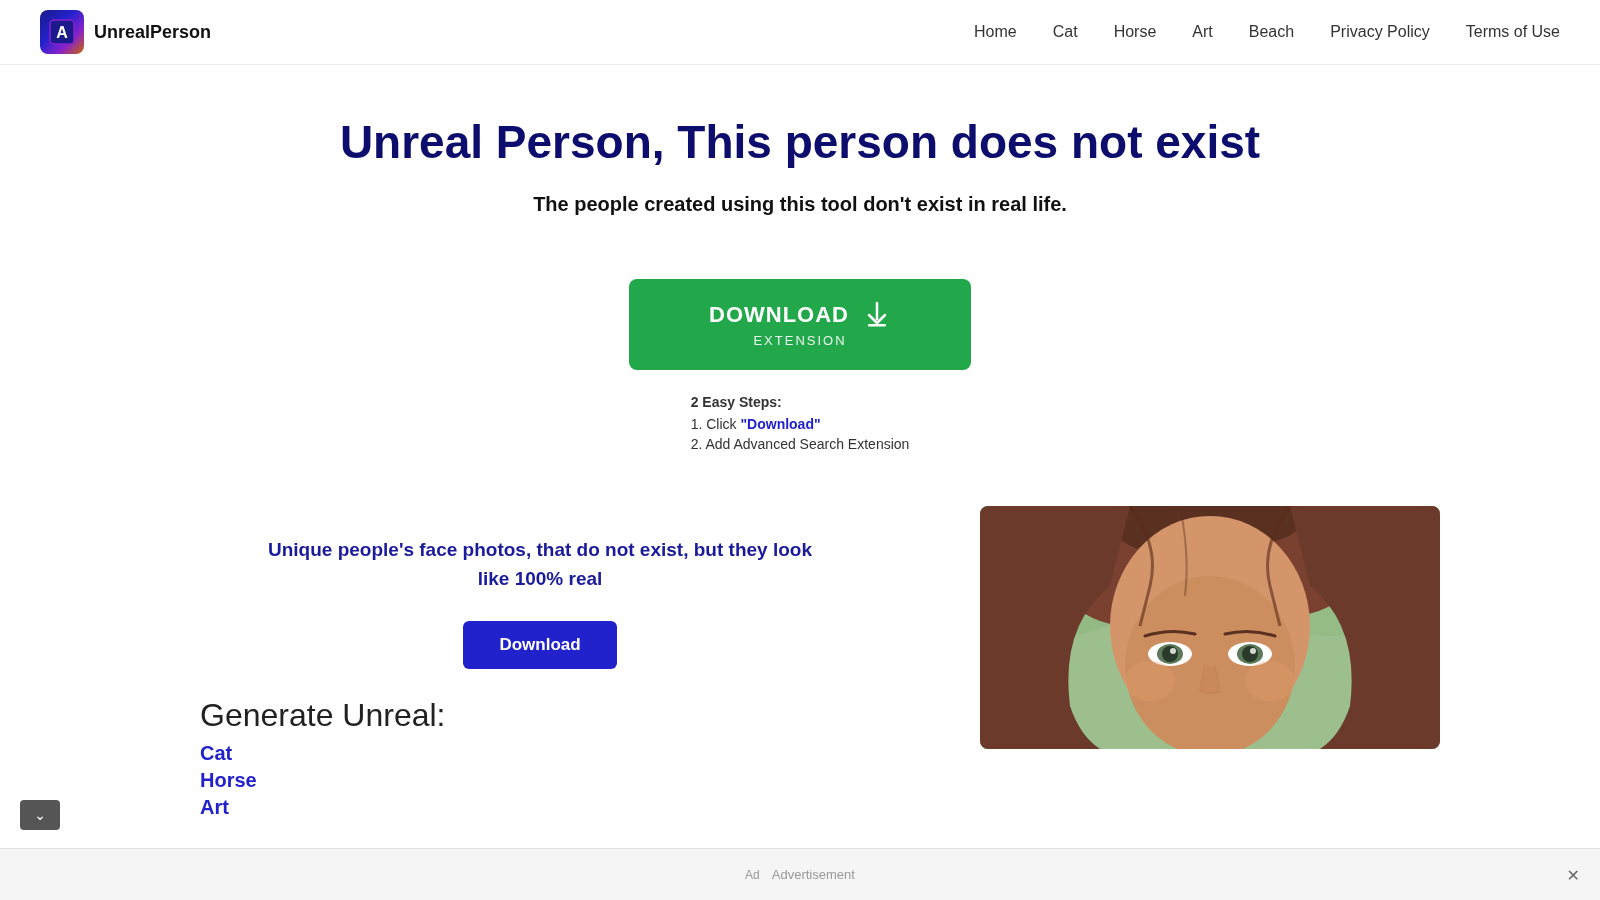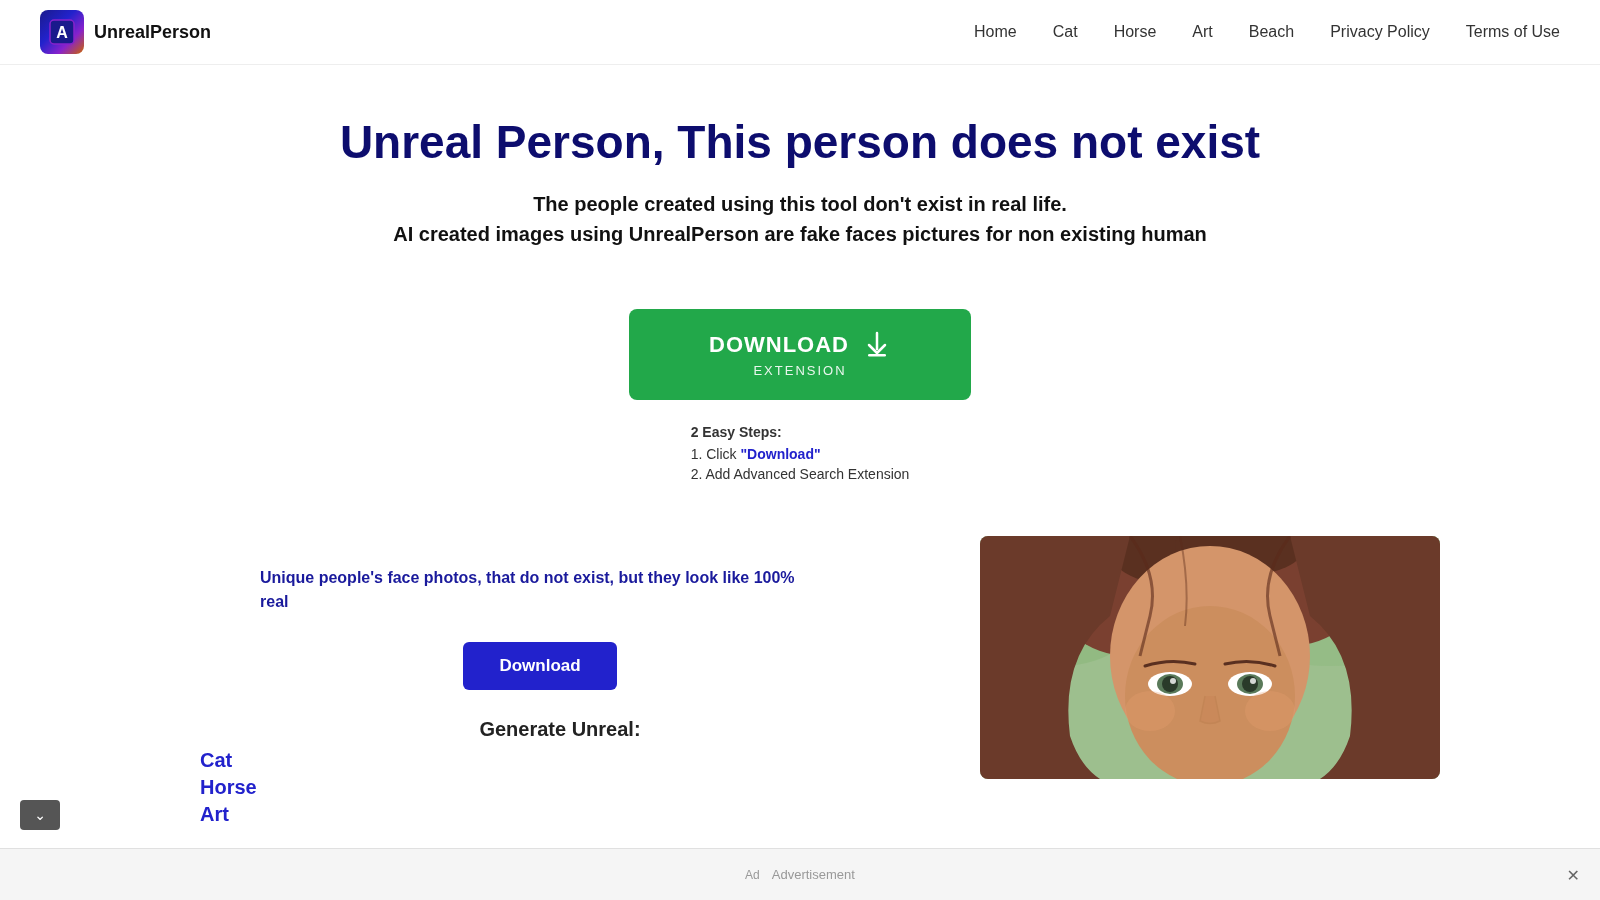"AI created images using UnrealPerson" div { html: <div>AI created images using UnrealPerson are fake faces pictures for non existing human</div> -> none }
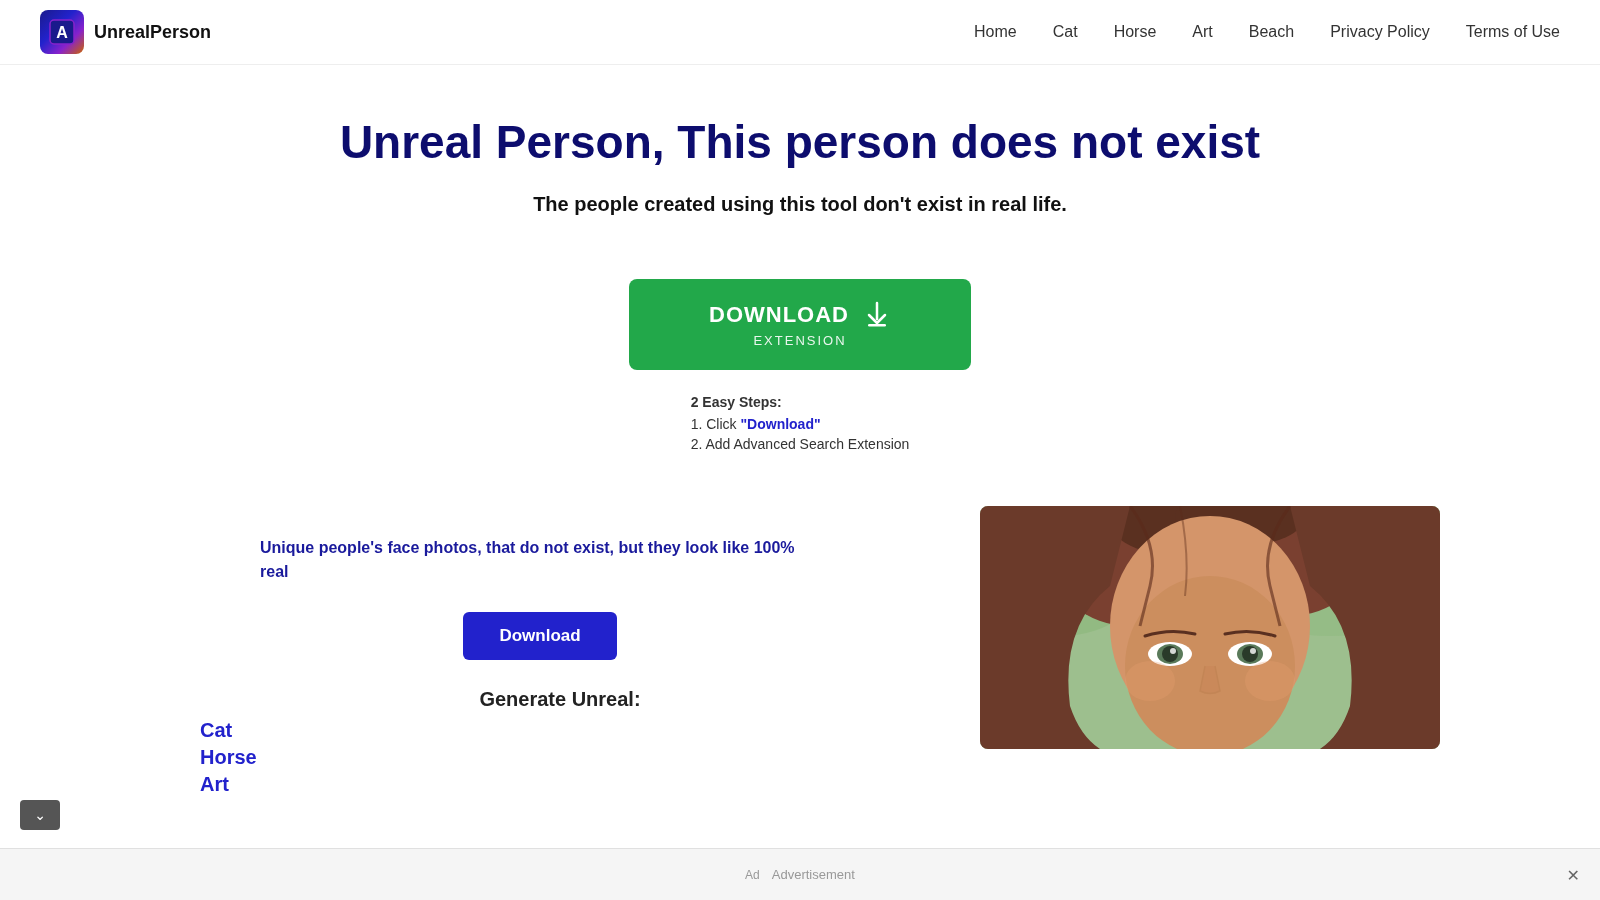"Unique people's face photos, that" .left-tagline { font-size: 16px -> 19px; text-align: none -> center }
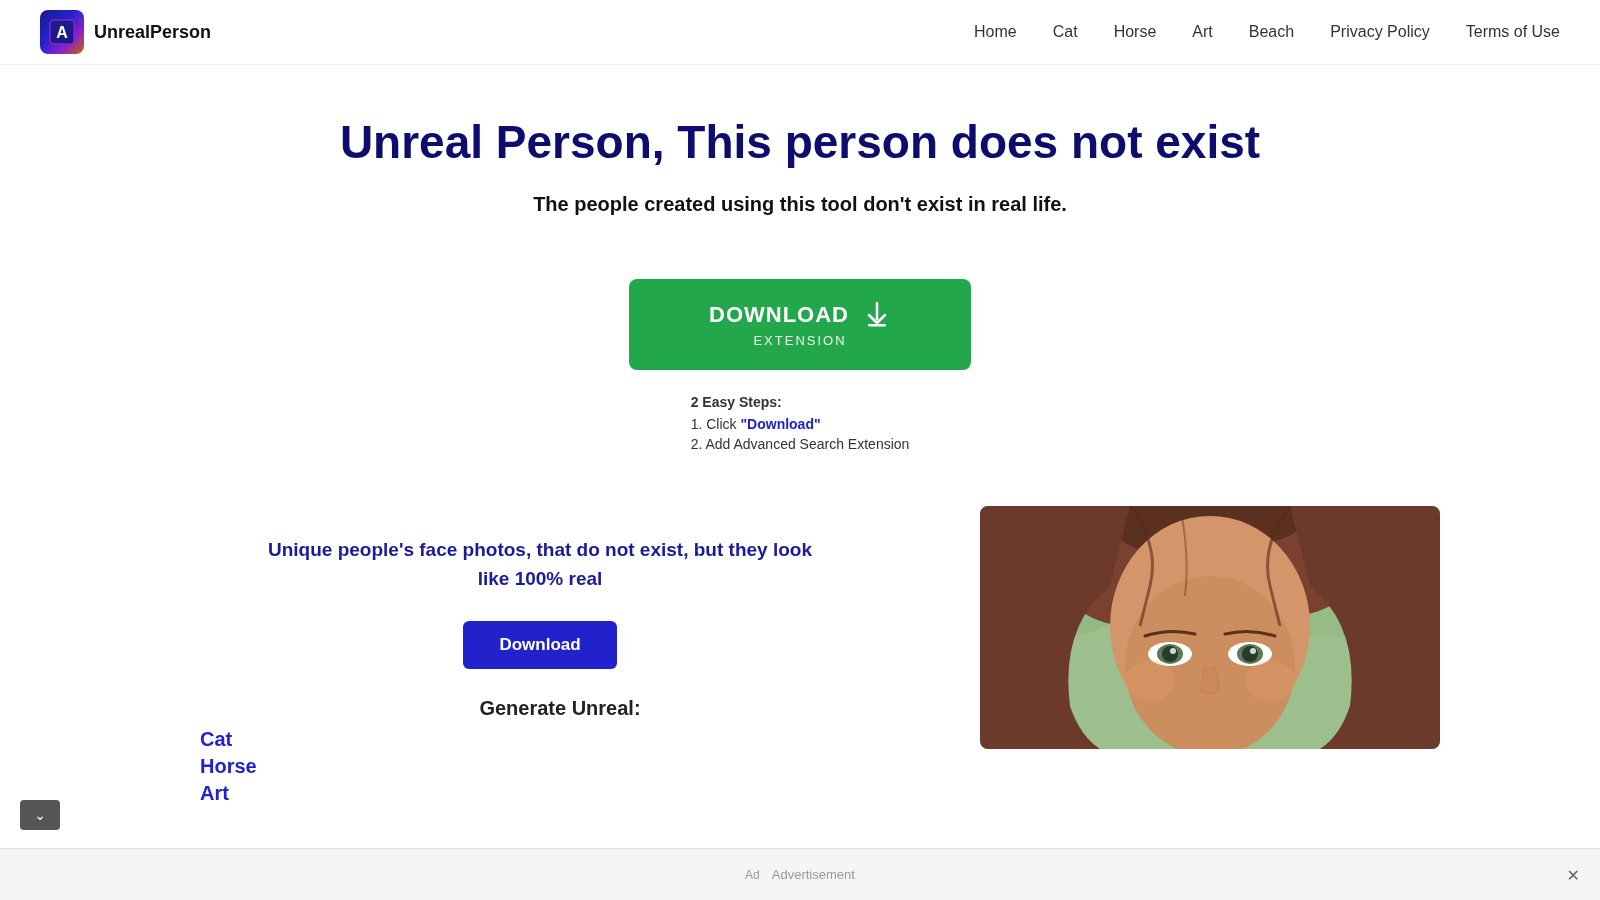"Generate Unreal:" .generate-unreal-title { font-size: 20px -> 32px; font-weight: 700 -> 400; text-align: center -> none }
